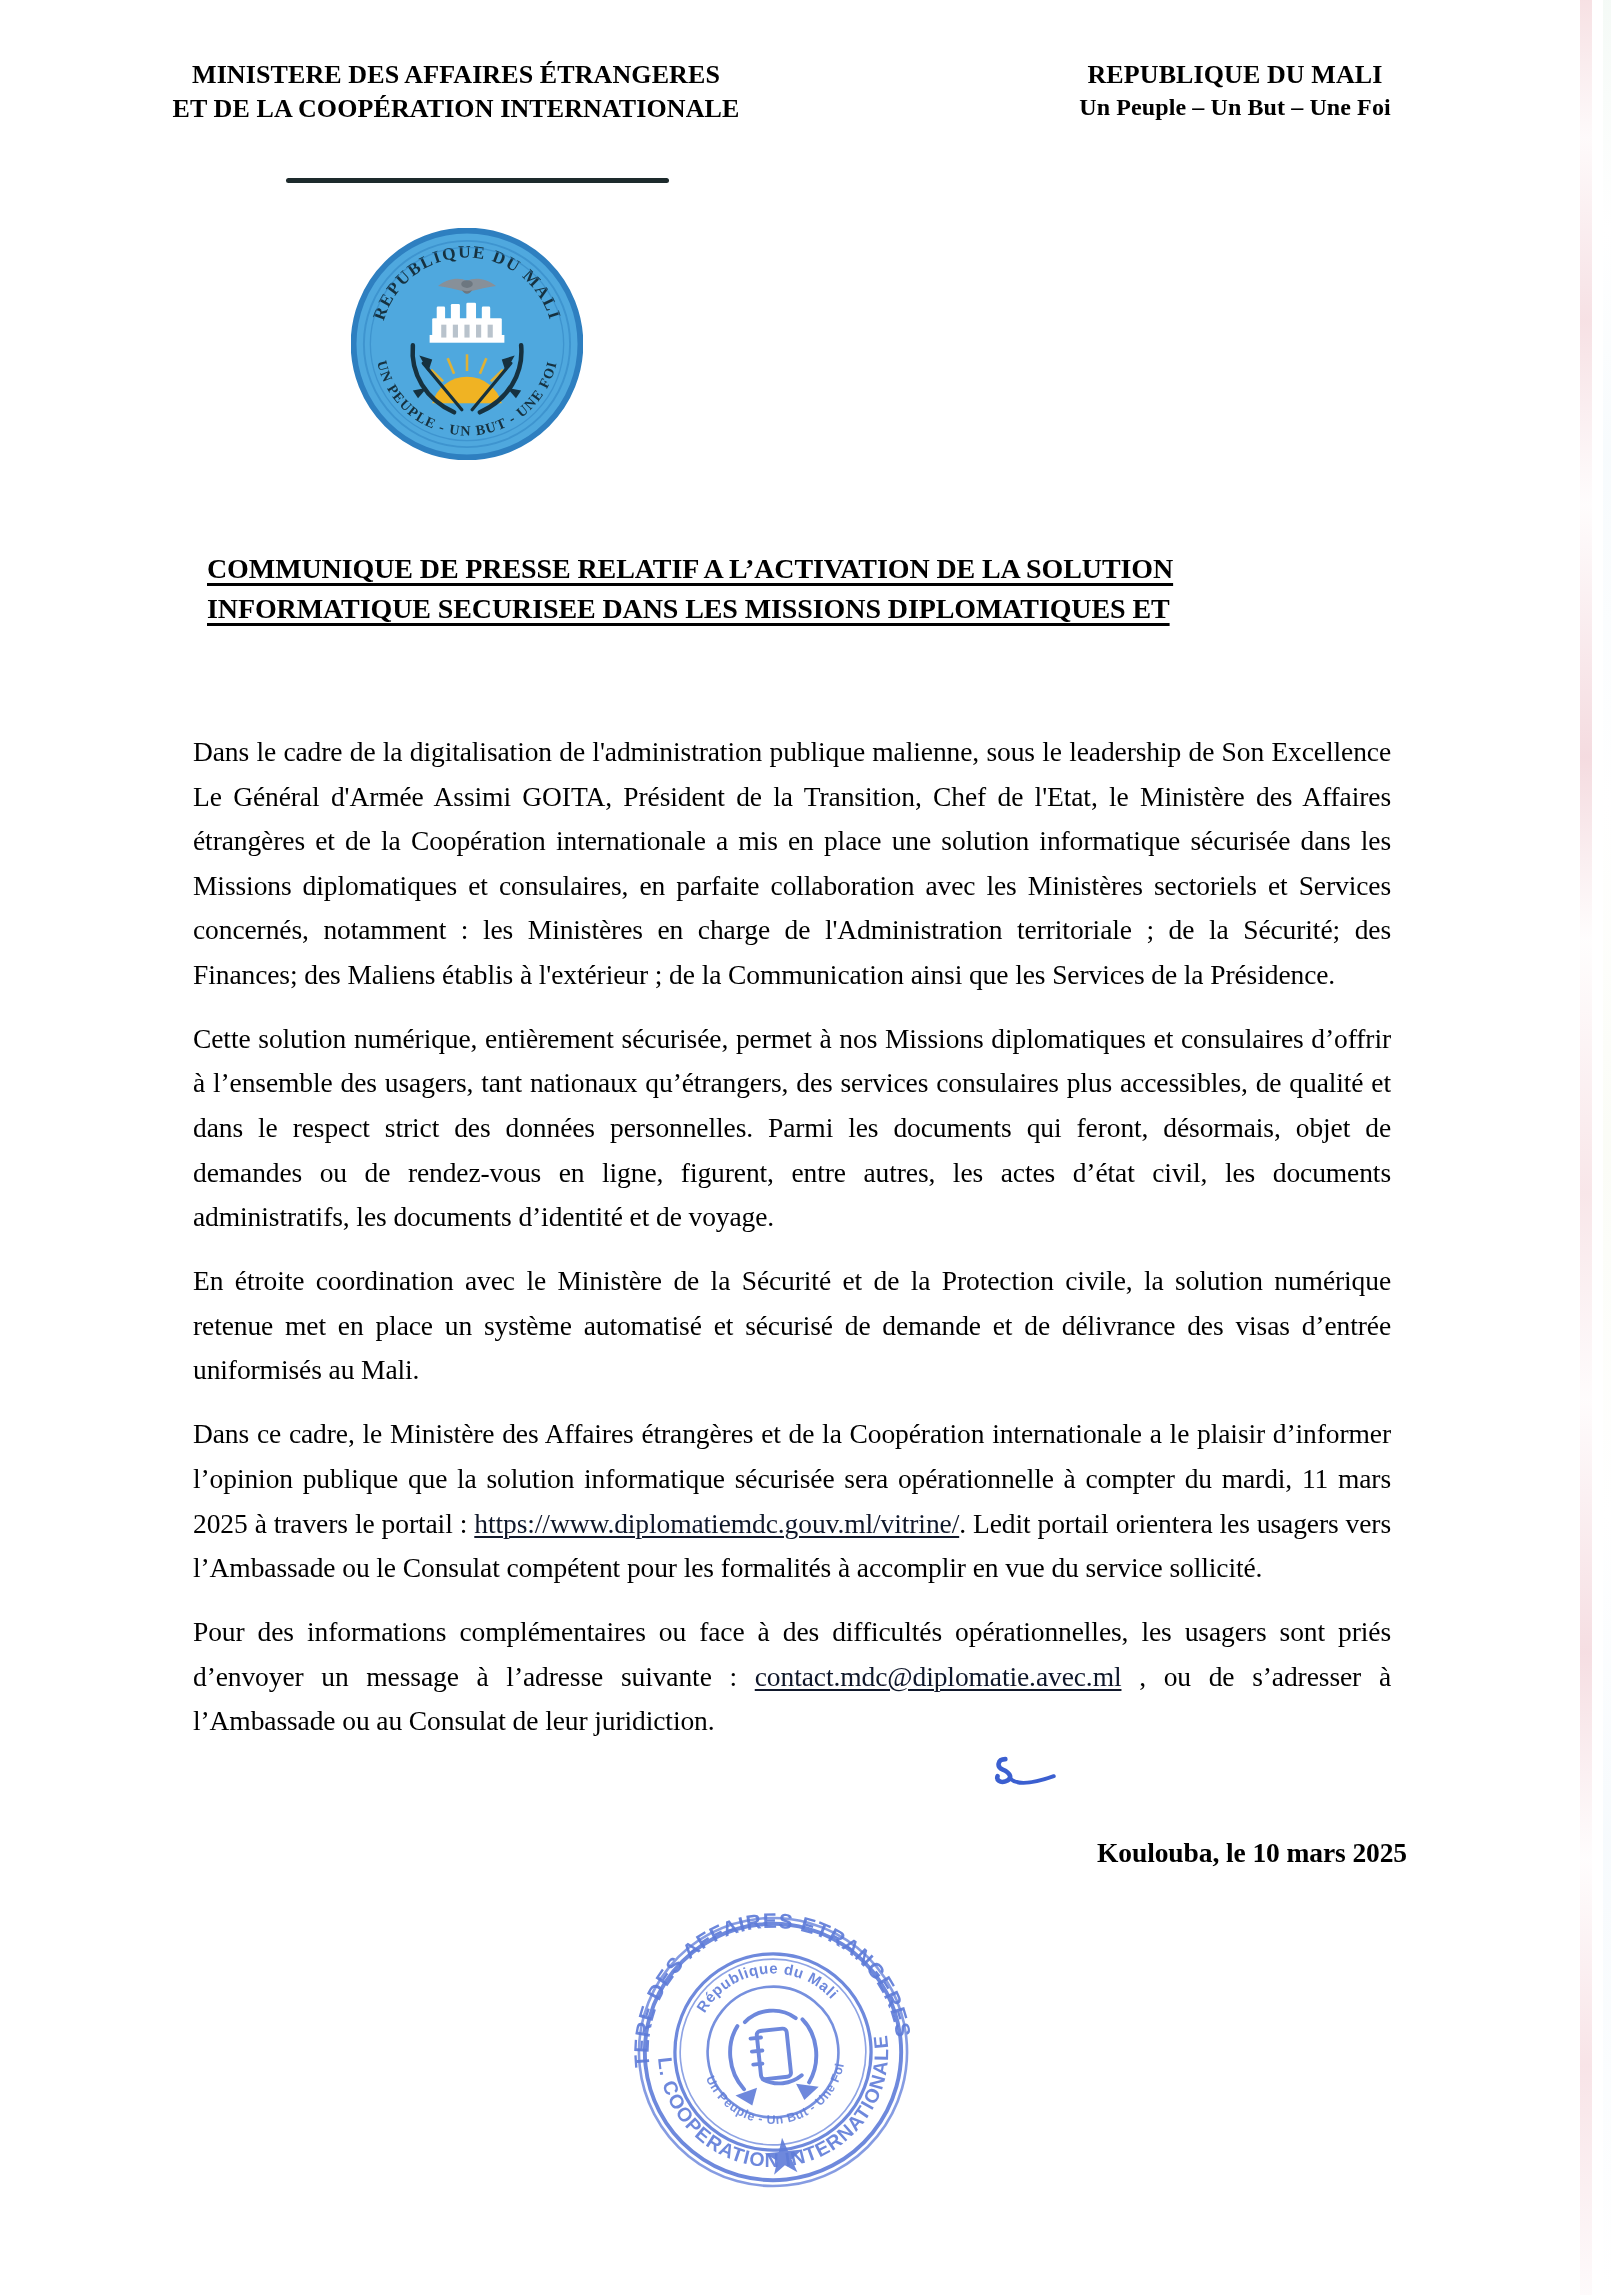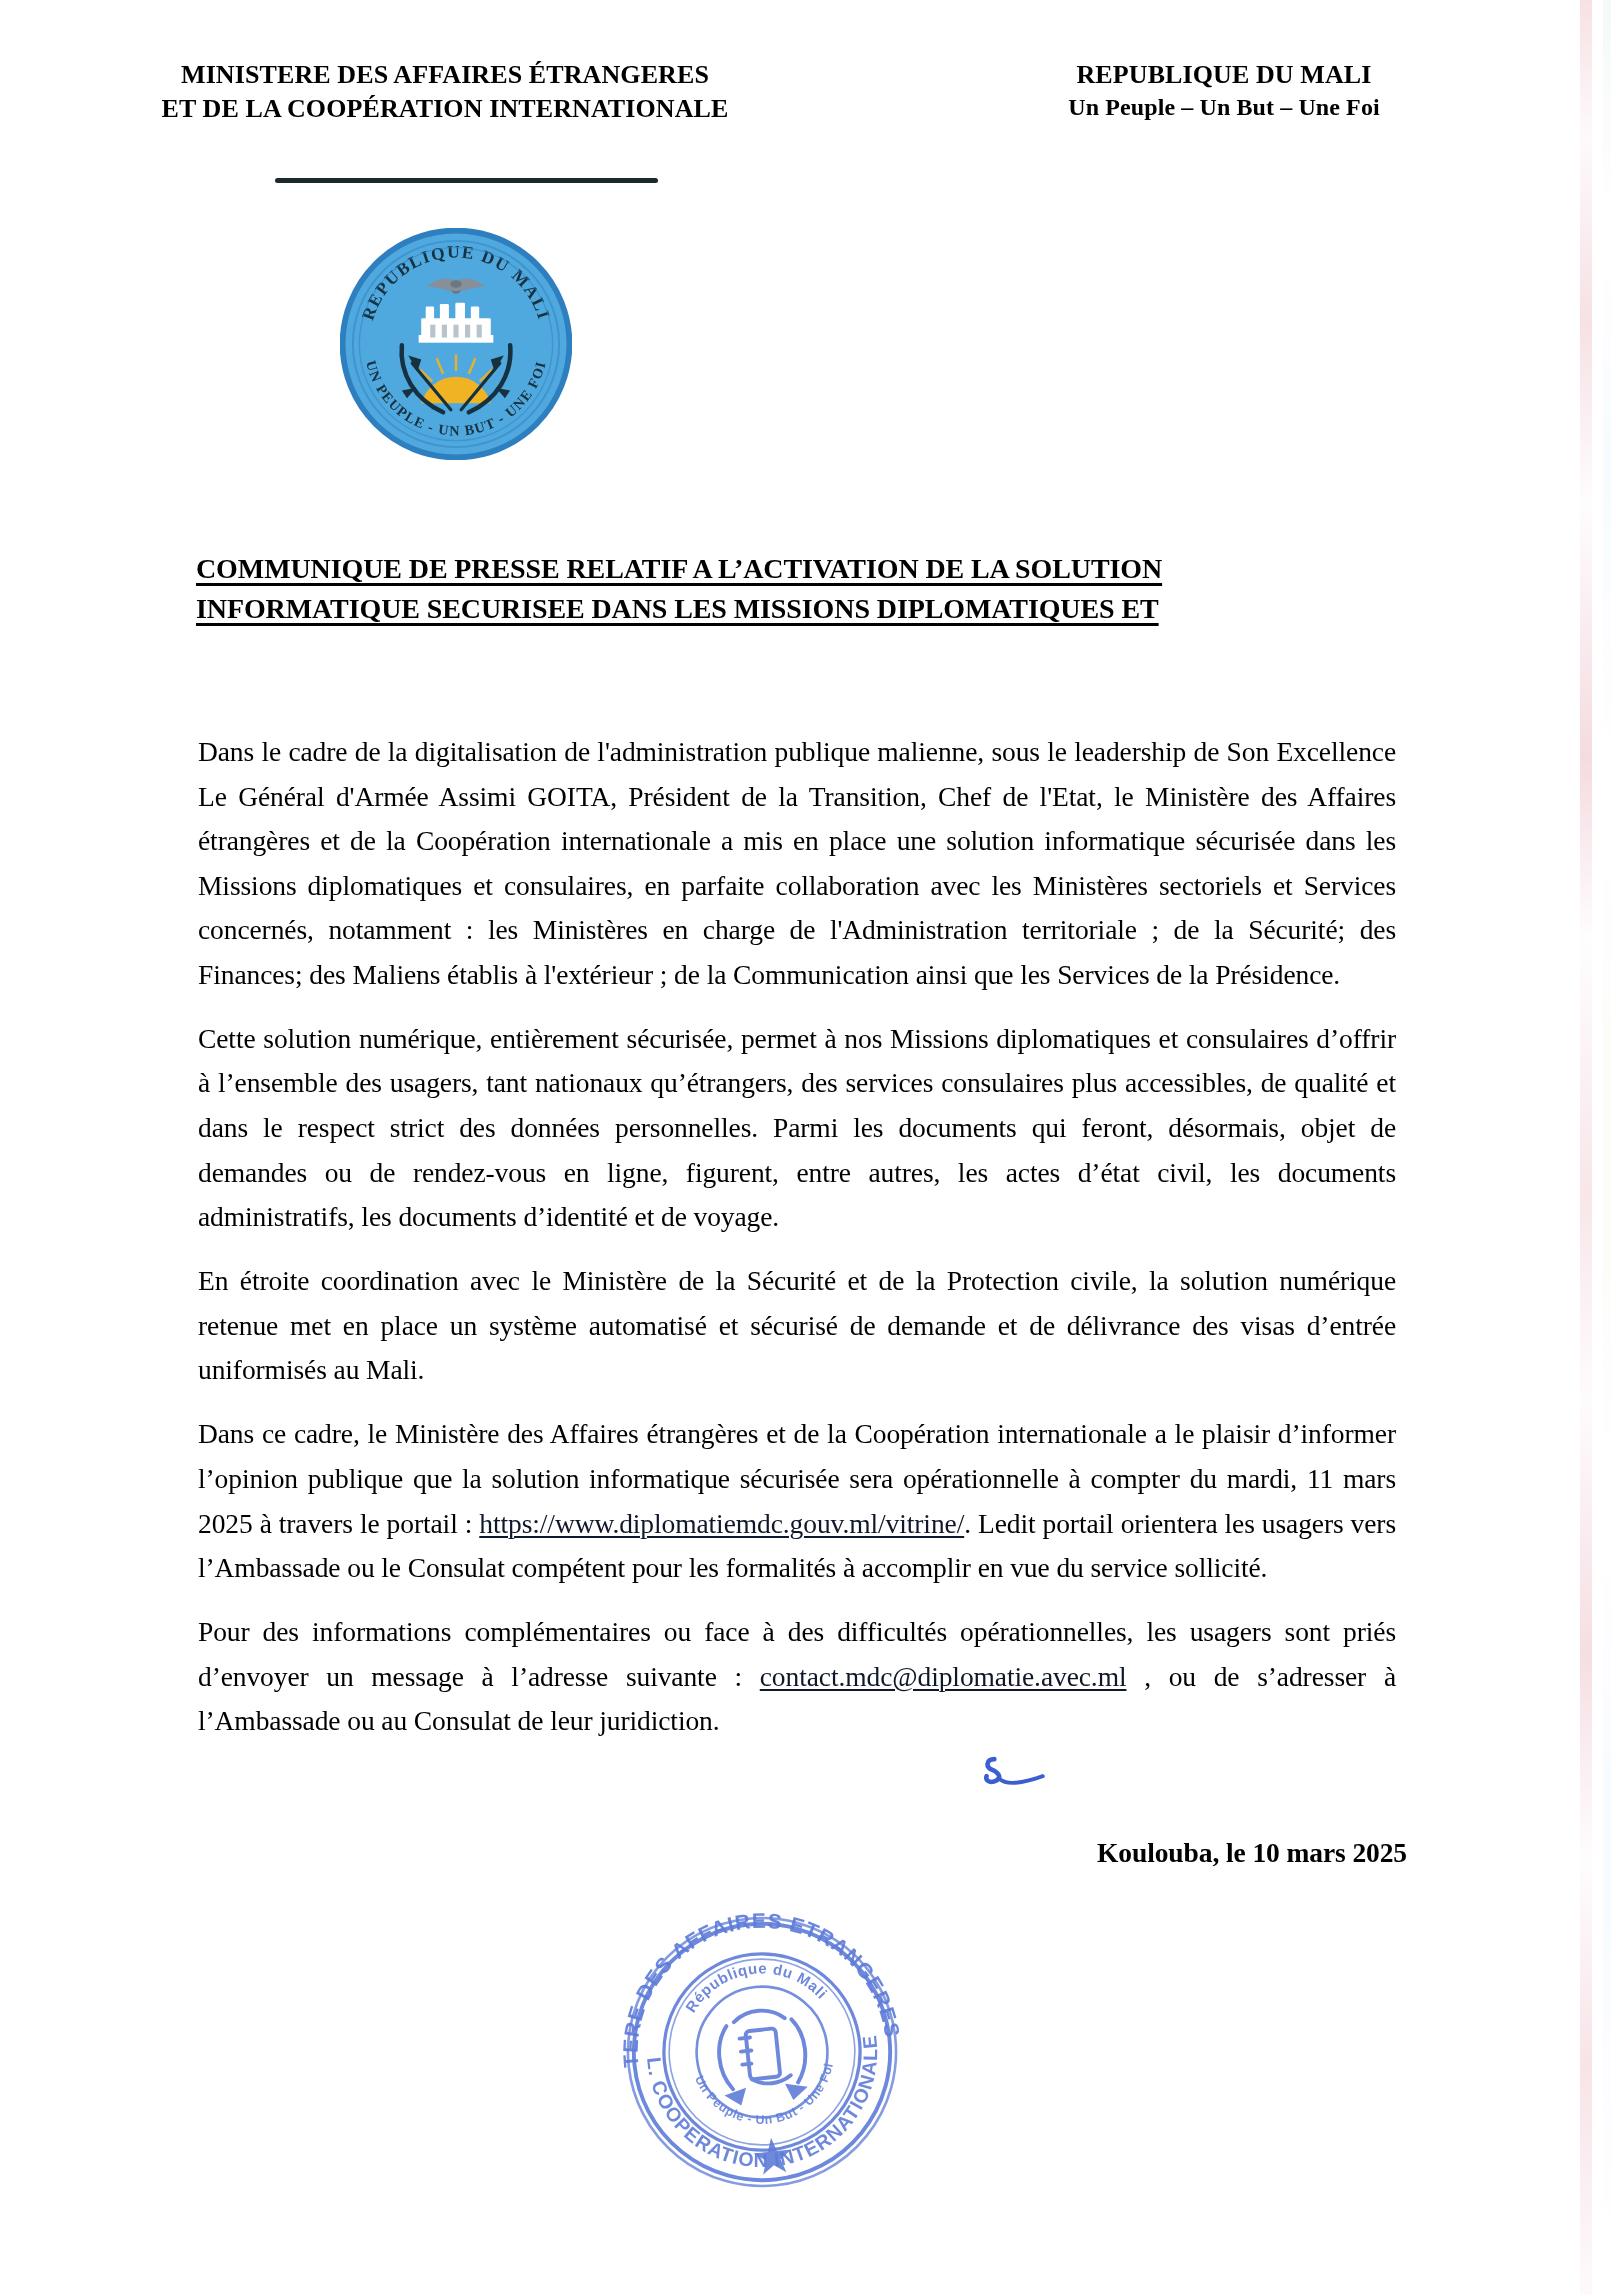"MINISTERE DES AFFAIRES ÉTRANGERES" .page { margin-left: none -> 11px }
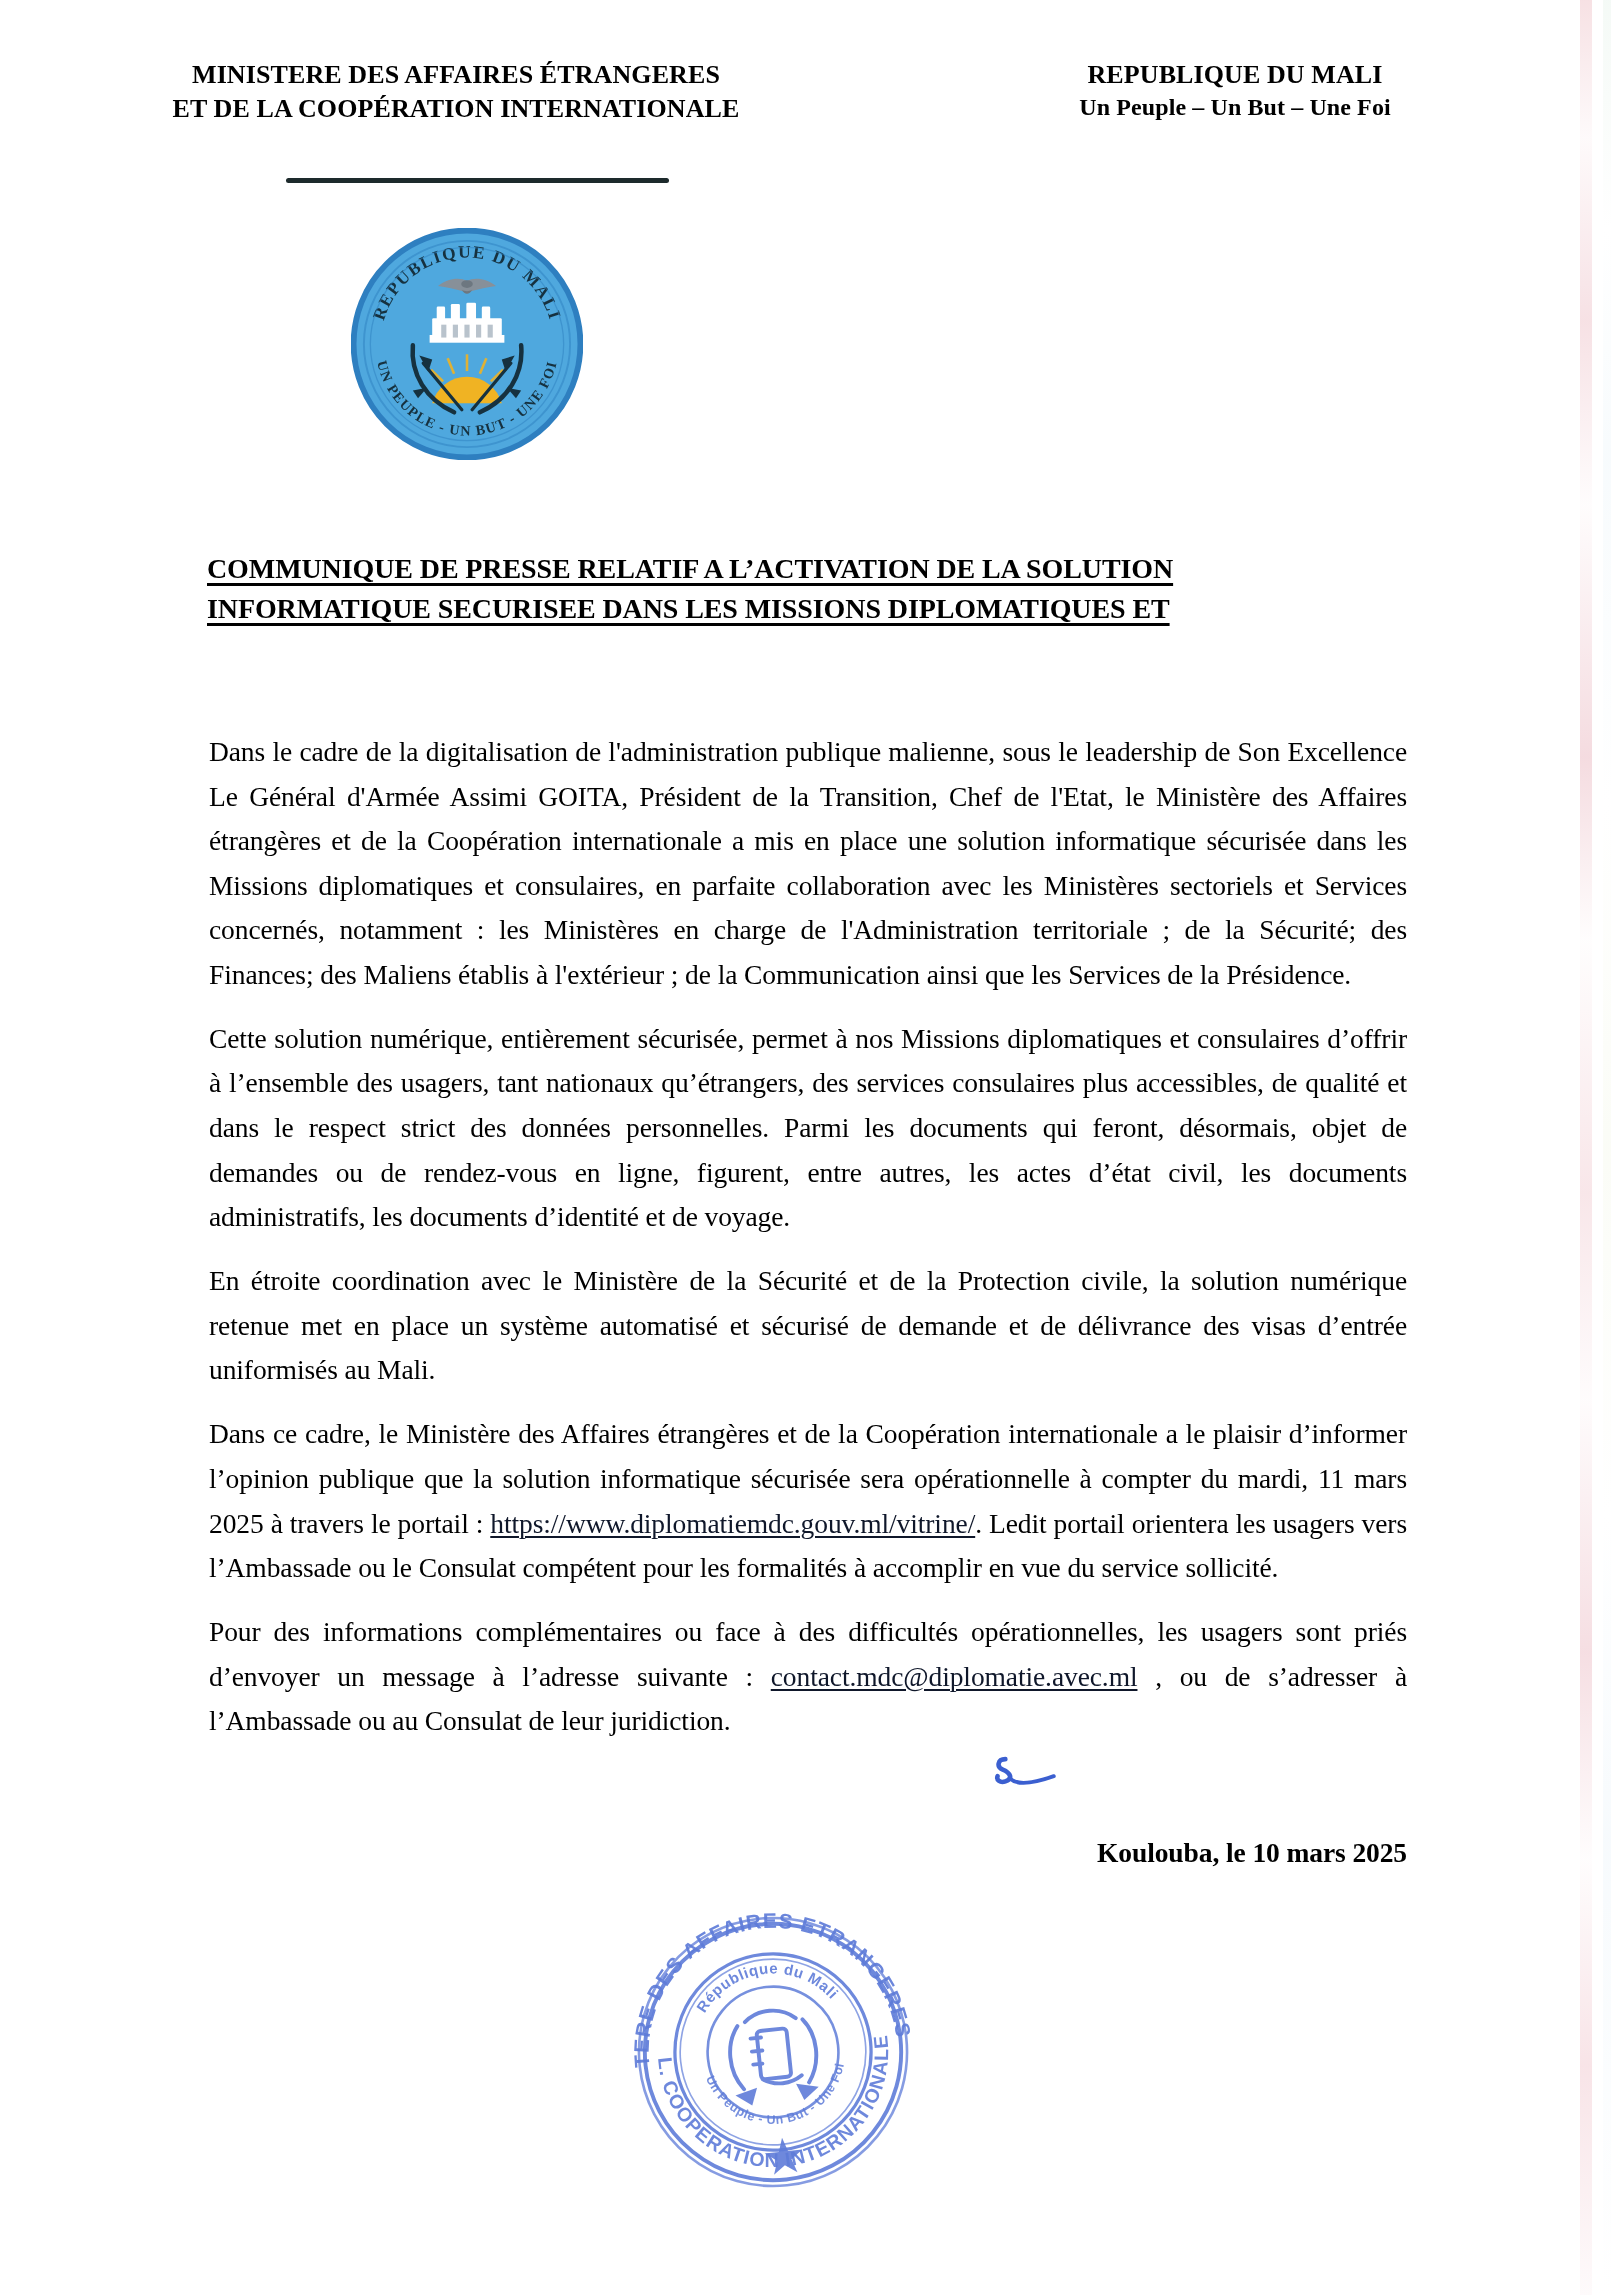"Dans le cadre de la" .body-block { left: 198px -> 182px }
